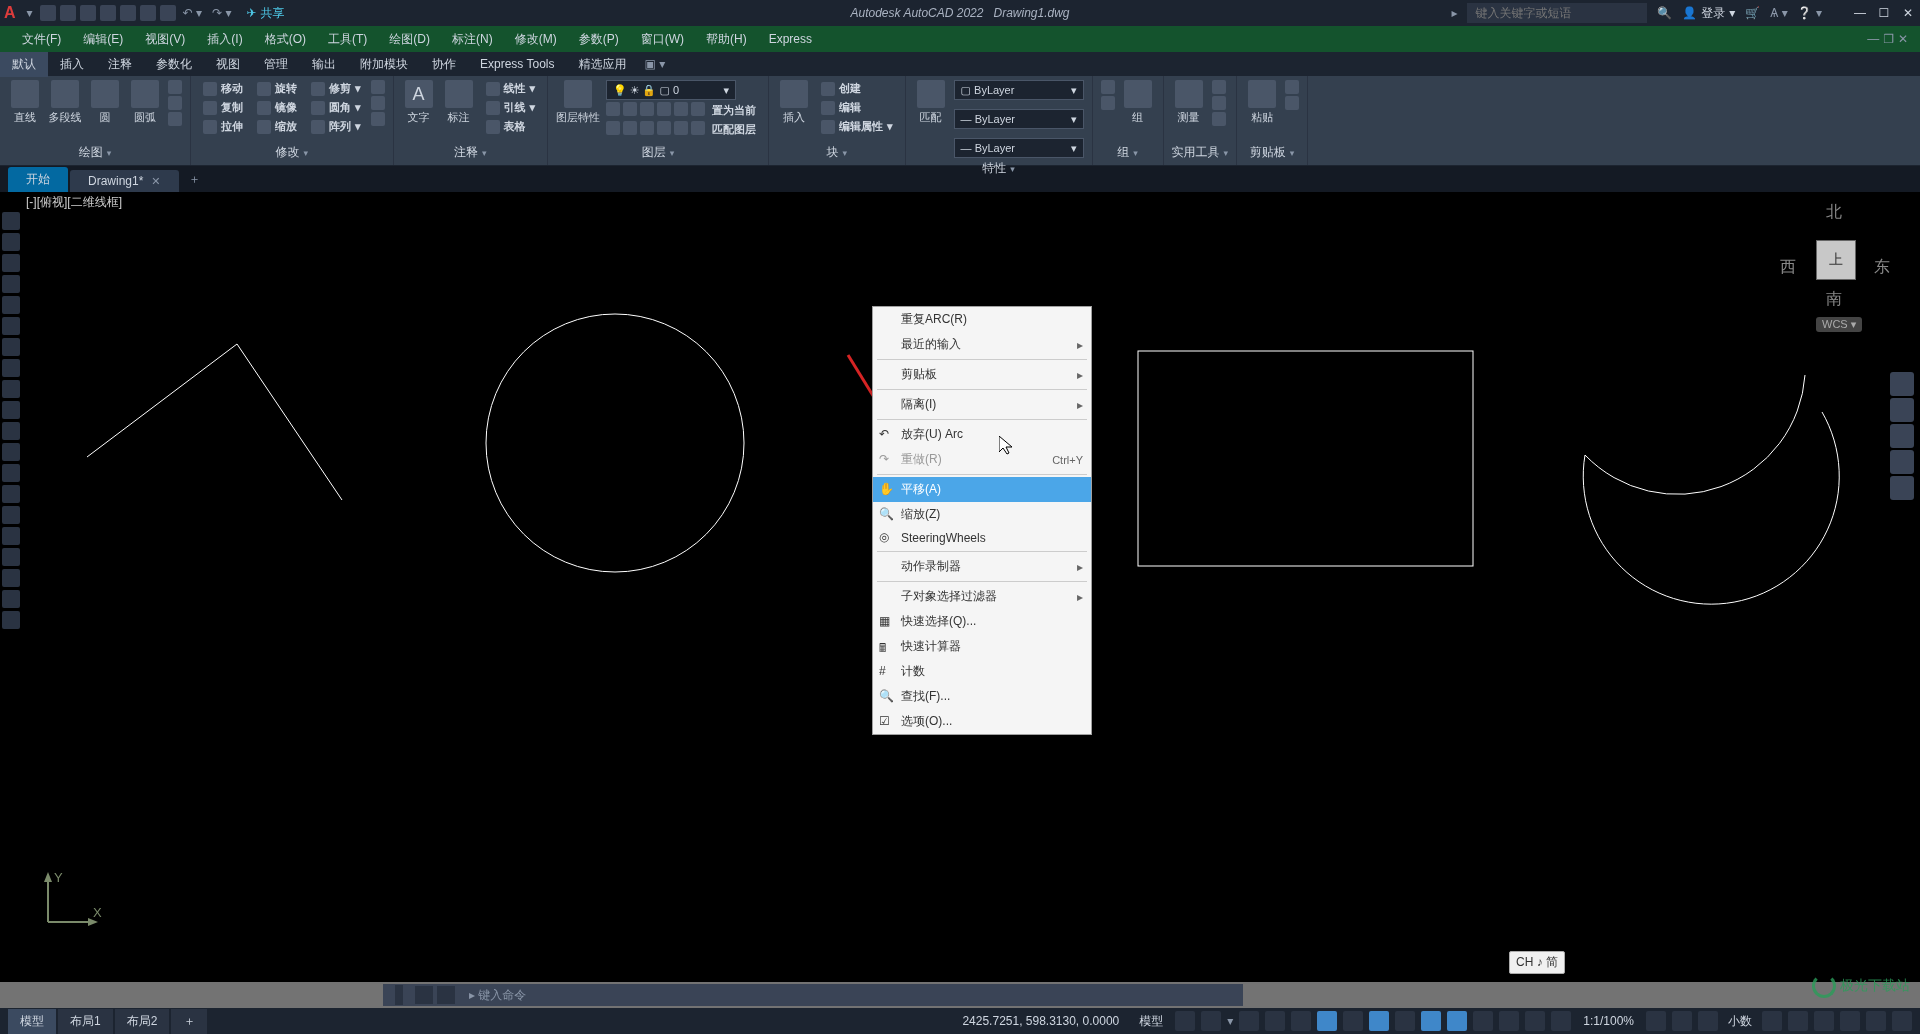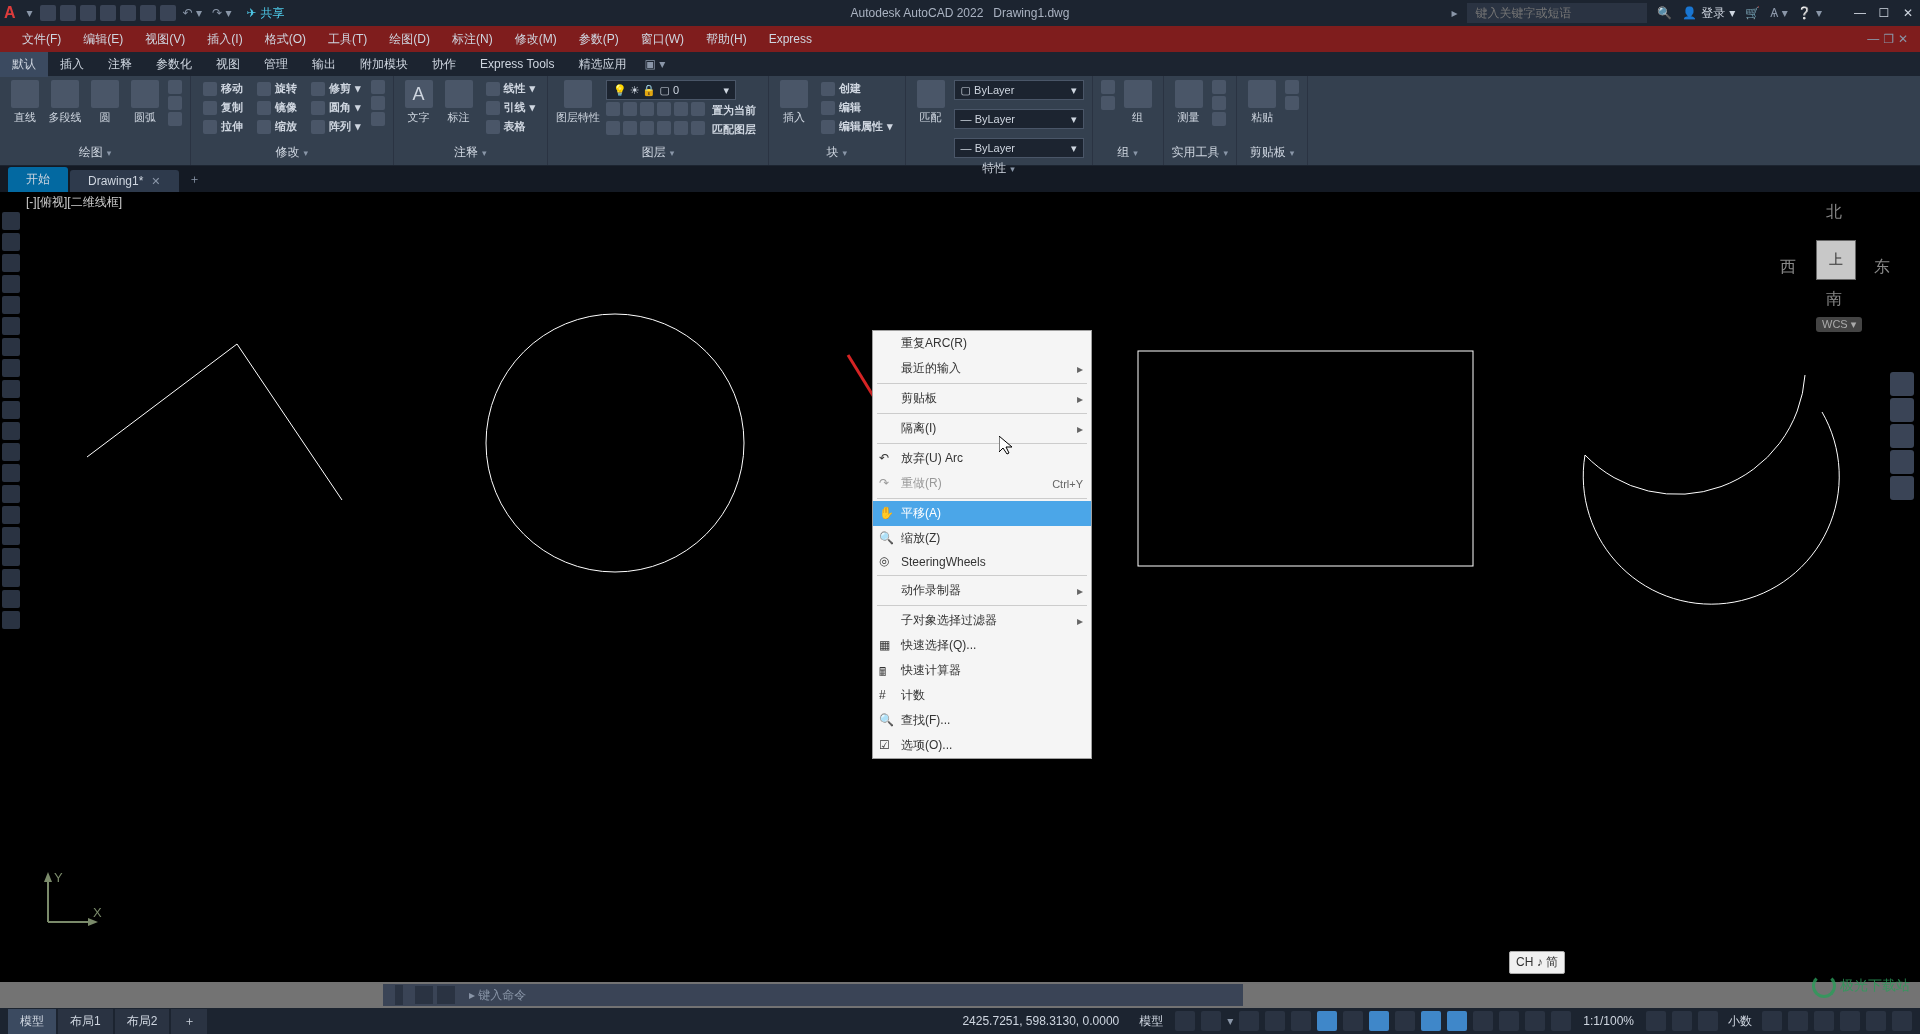"Autodesk AutoCAD 2022 Drawing1.dwg" .titlecenter { font-style: none -> italic }
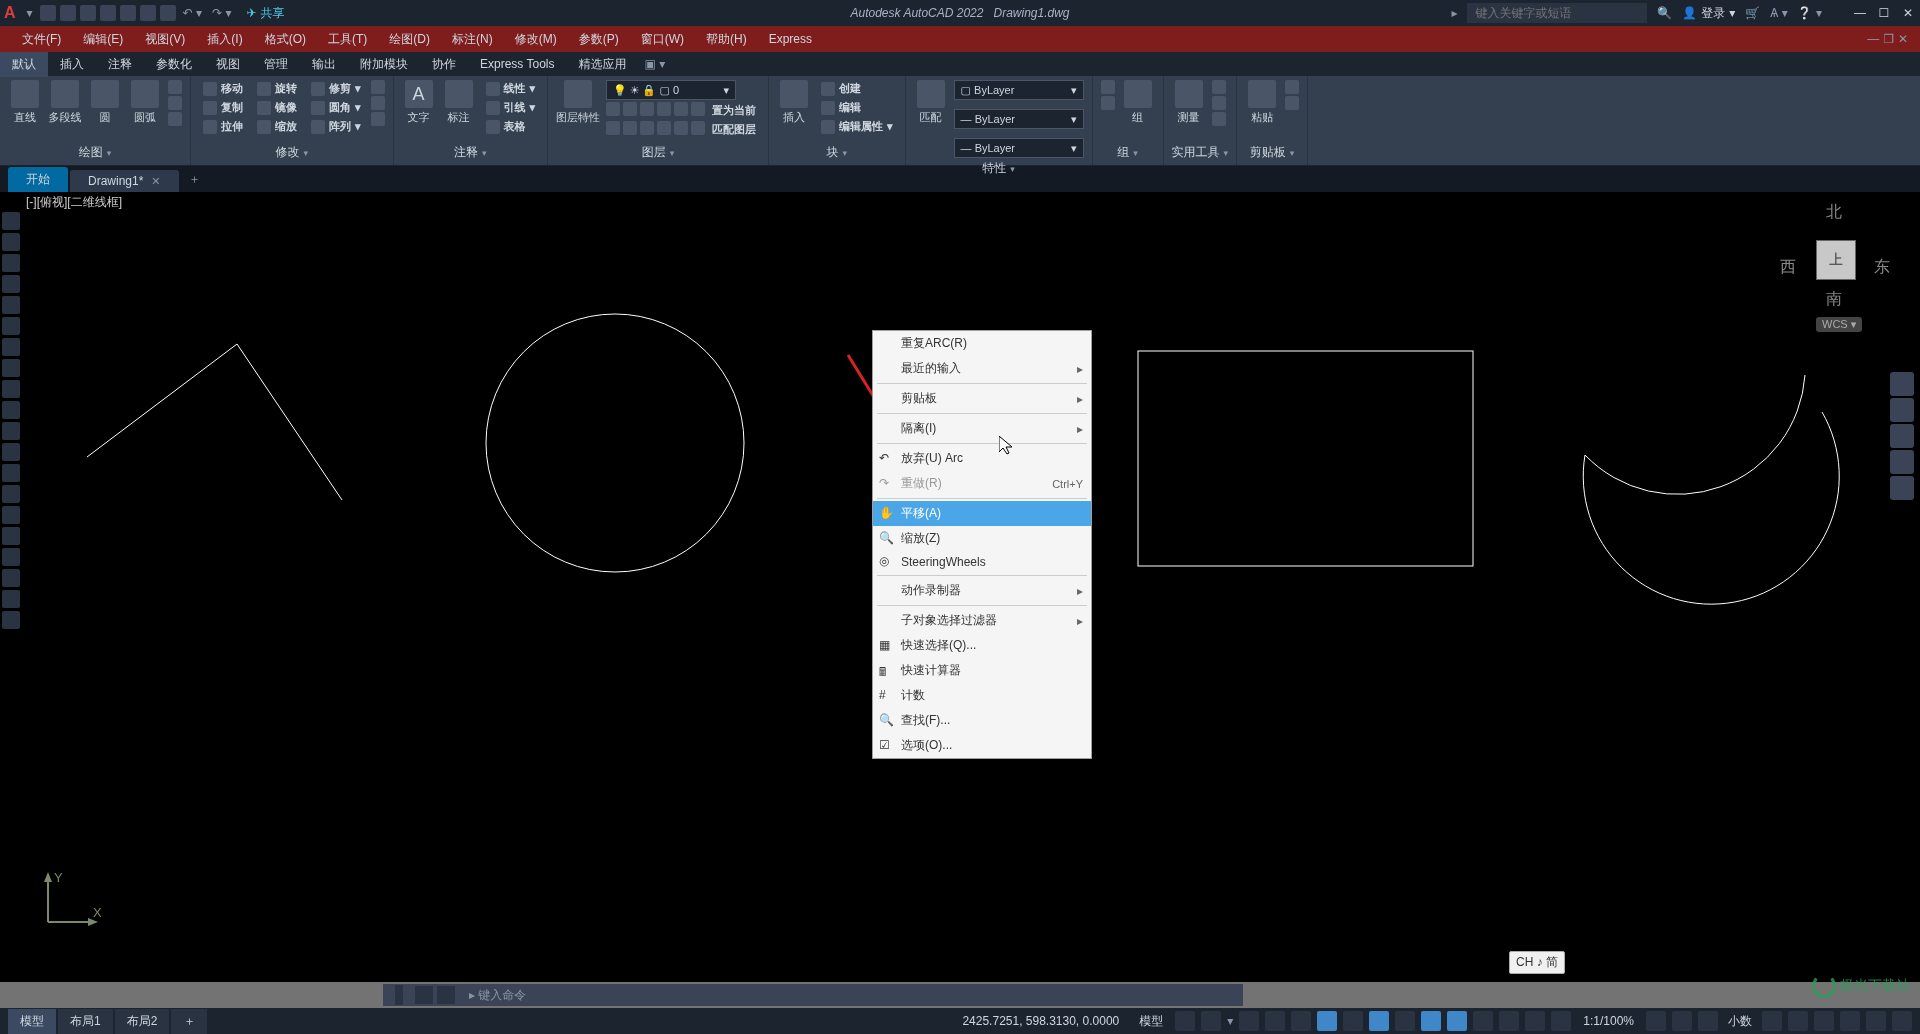"文件(F)" .menubar { background: #7f1d1d -> #14532d }
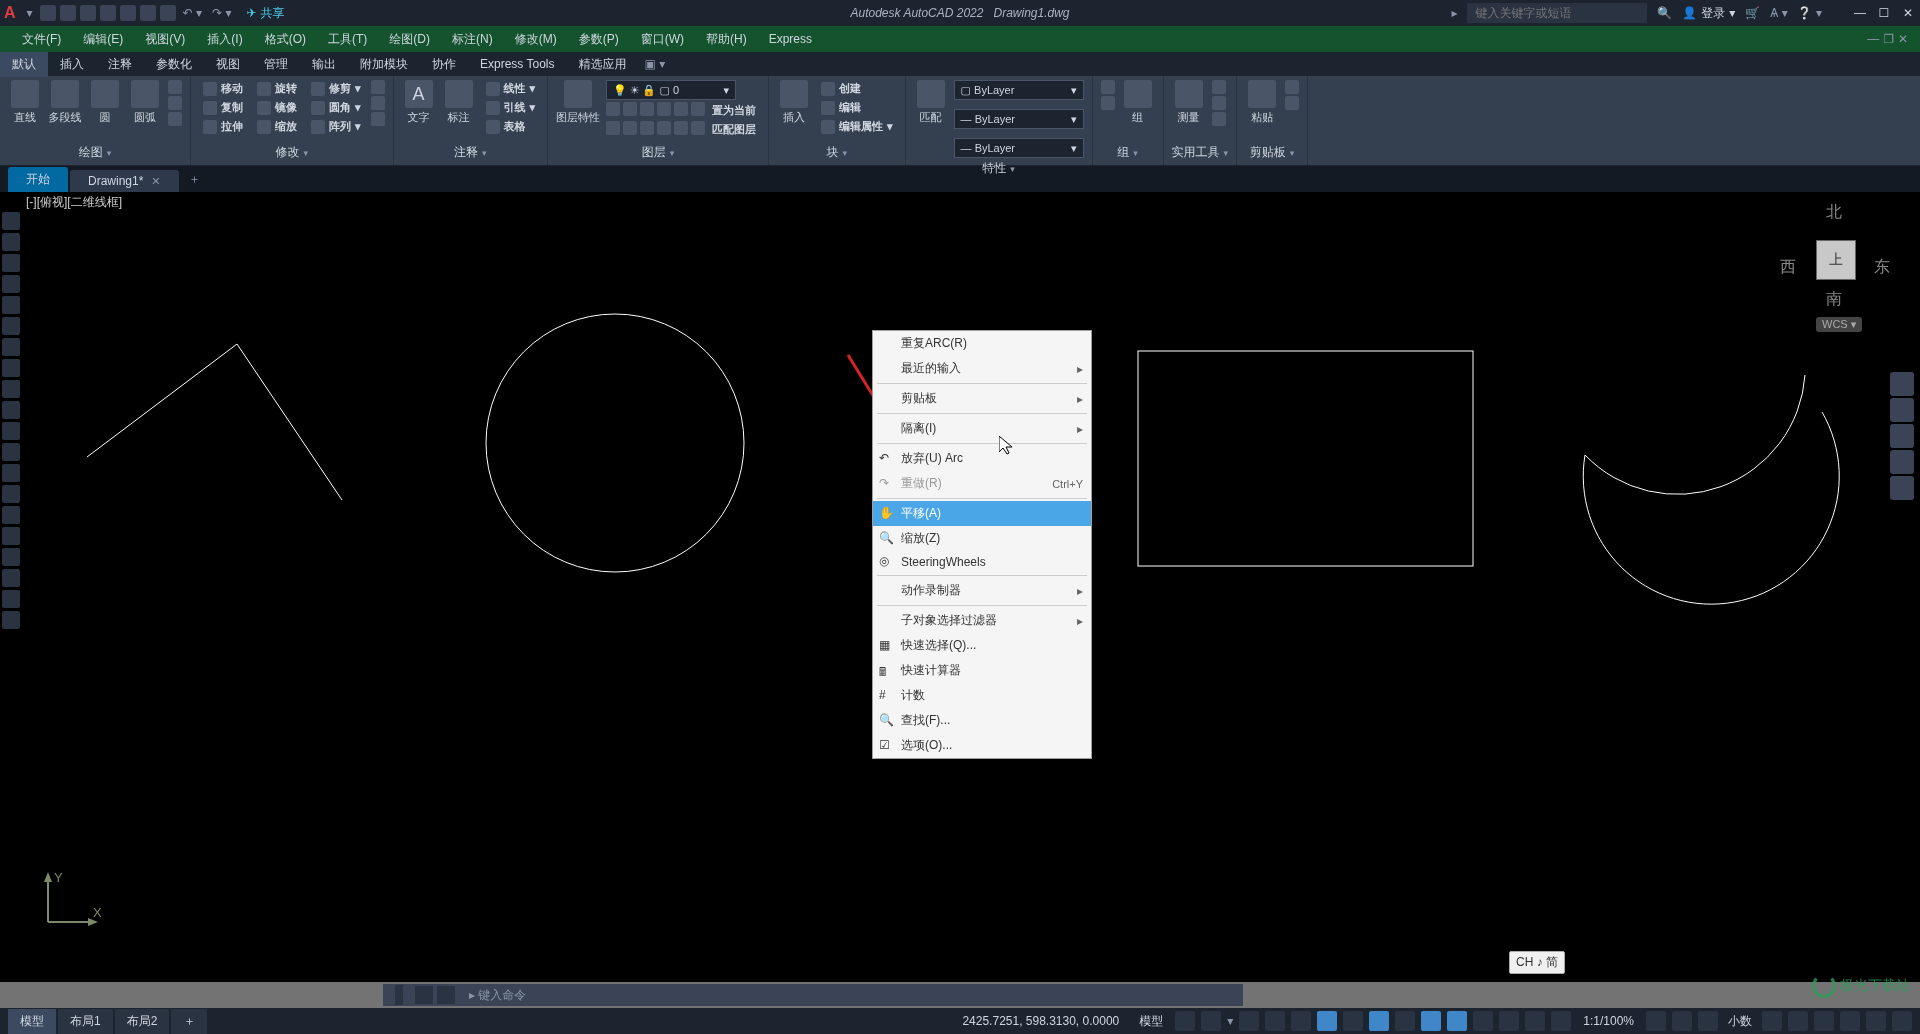"重复ARC(R)" div.ctxmenu { margin-top: 24px -> none }
